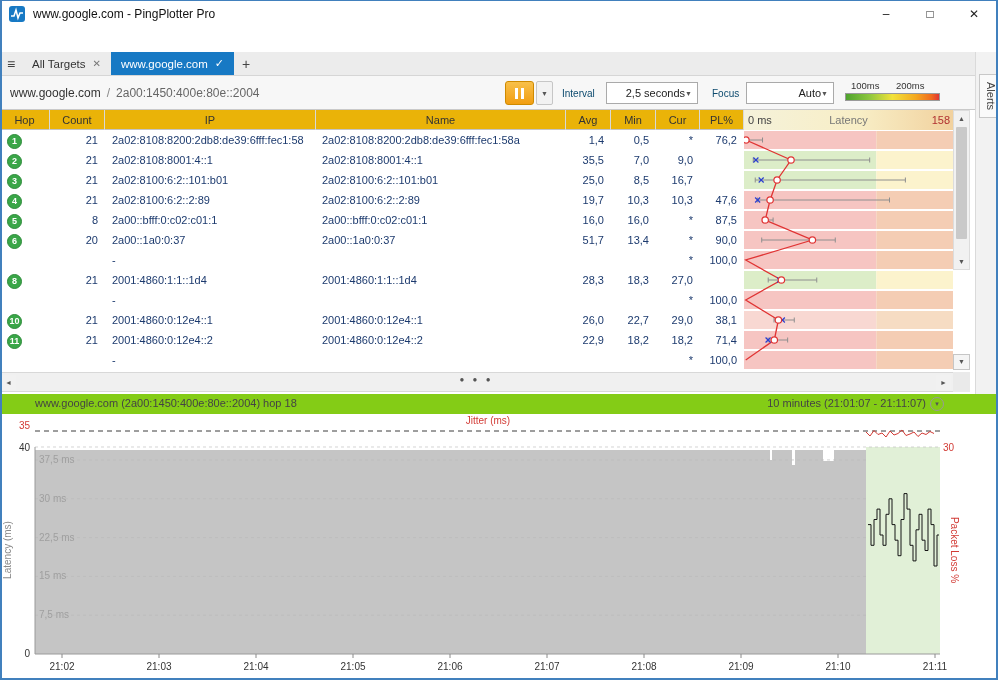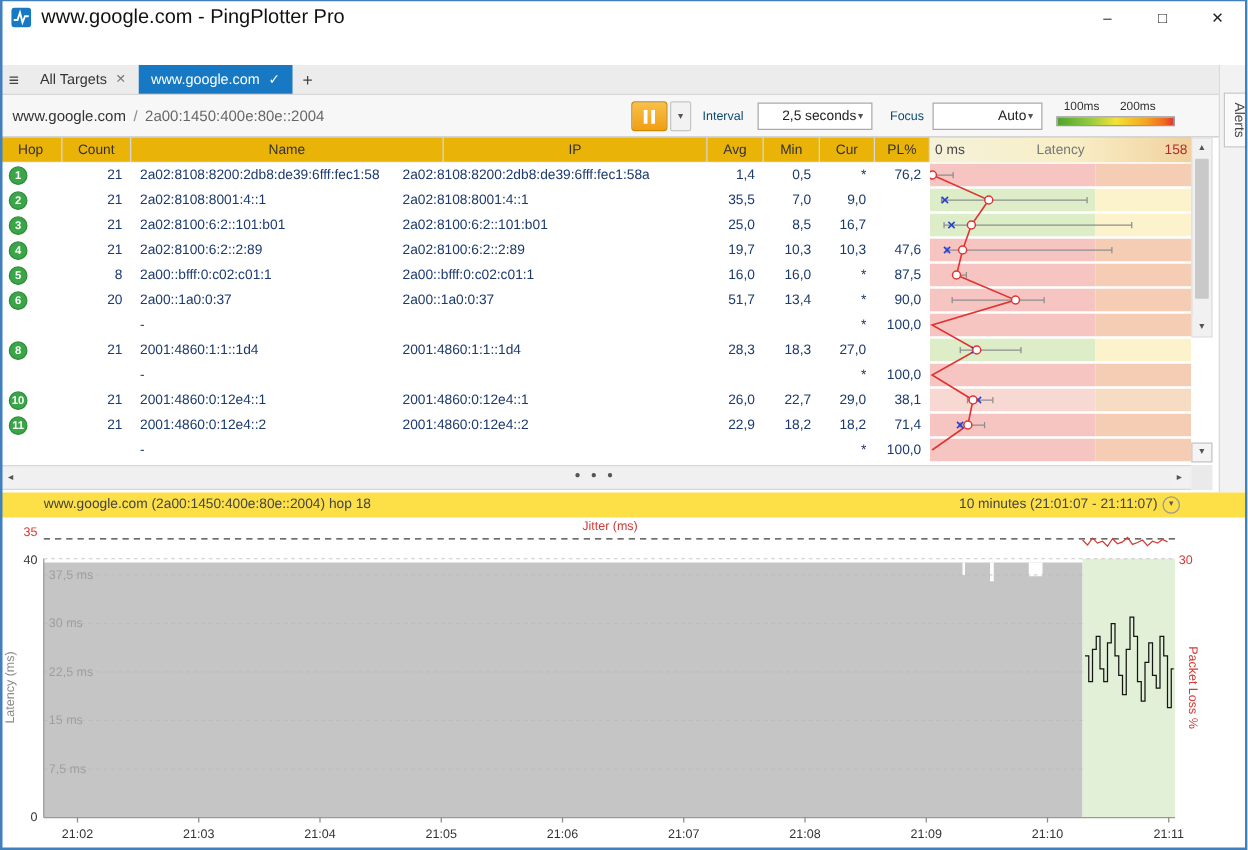"www.google.com - PingPlotter Pro" .title { font-size: 16px -> 12px }
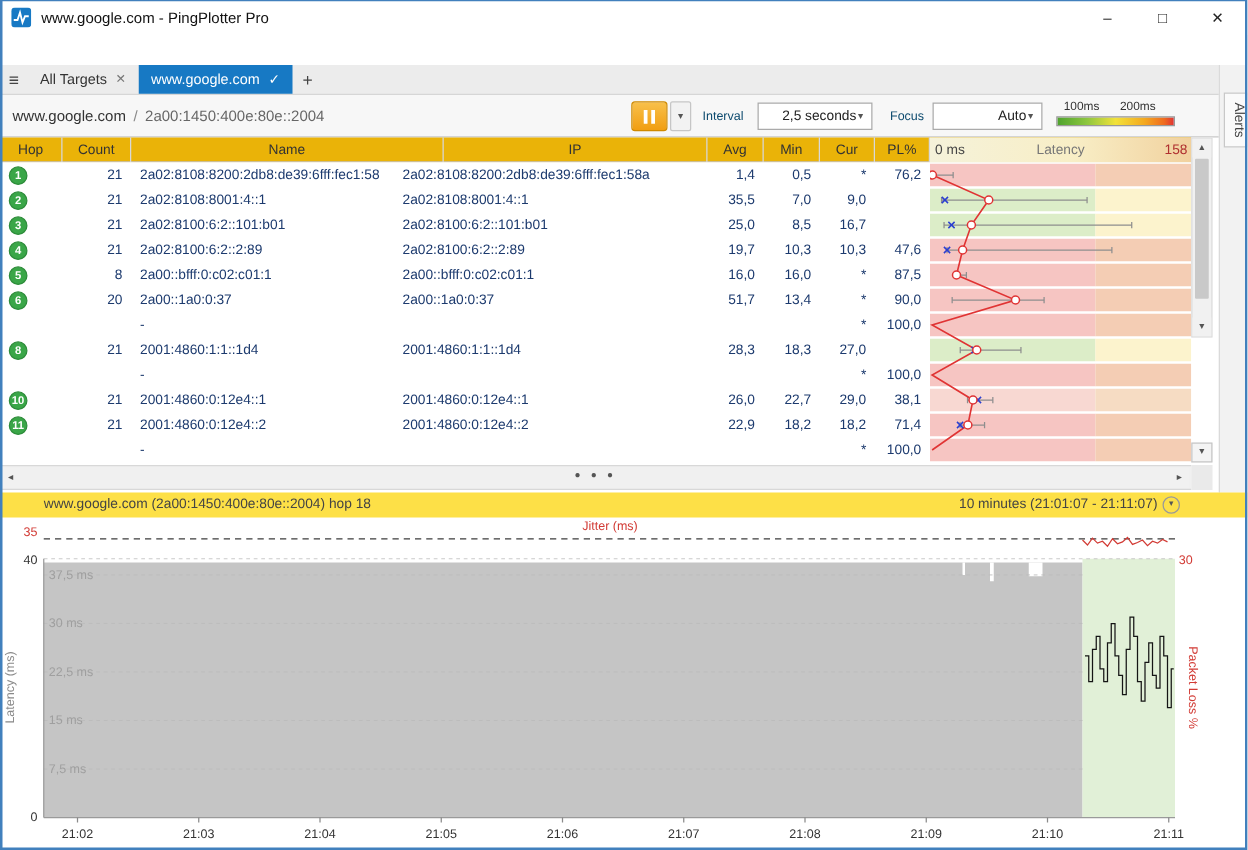"Name" div.hc { order: before "IP" -> after "IP" }
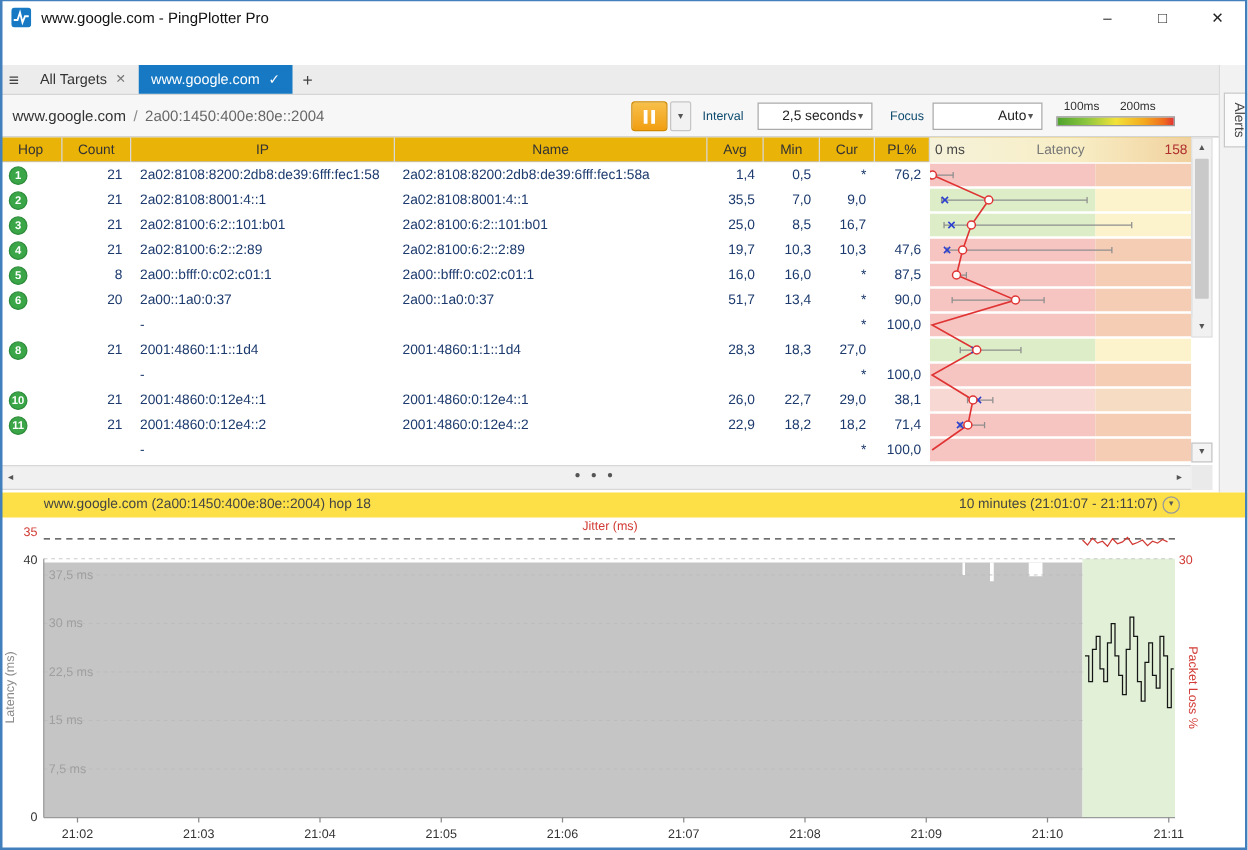"www.google.com (2a00:1450:400e:80e::2004) hop 18" .tlhead { background: #fde047 -> #84cc16 }
